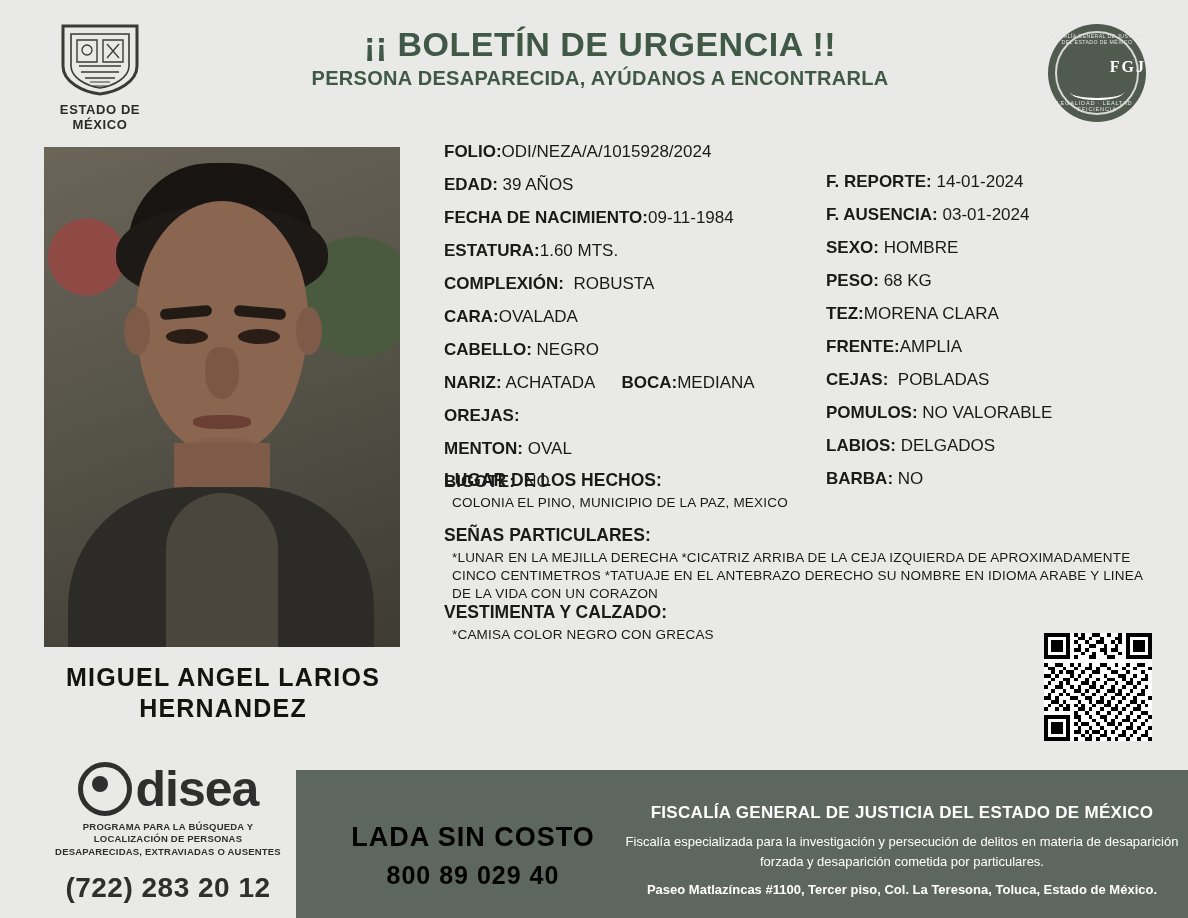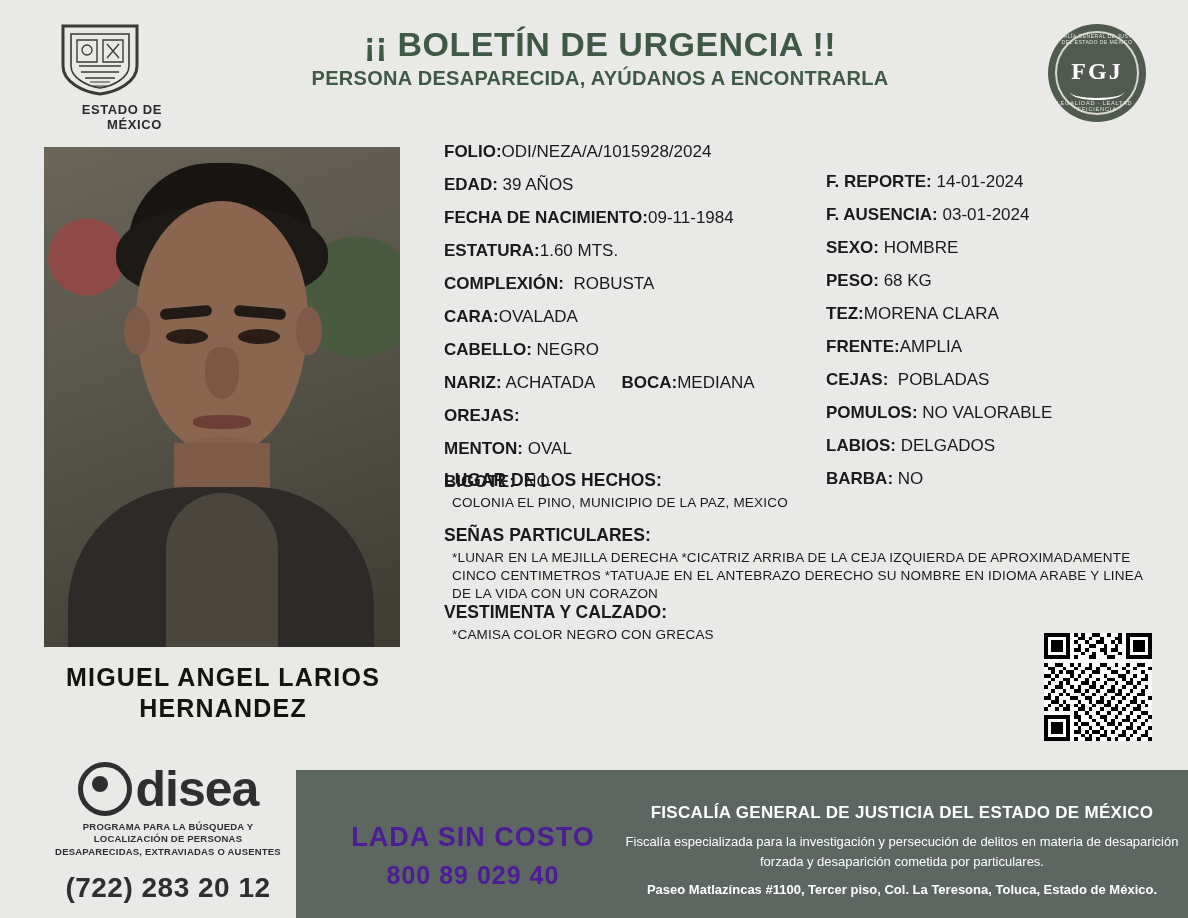"FGJ" .fgj-text { font-size: 24px -> 16px; text-align: center -> right }
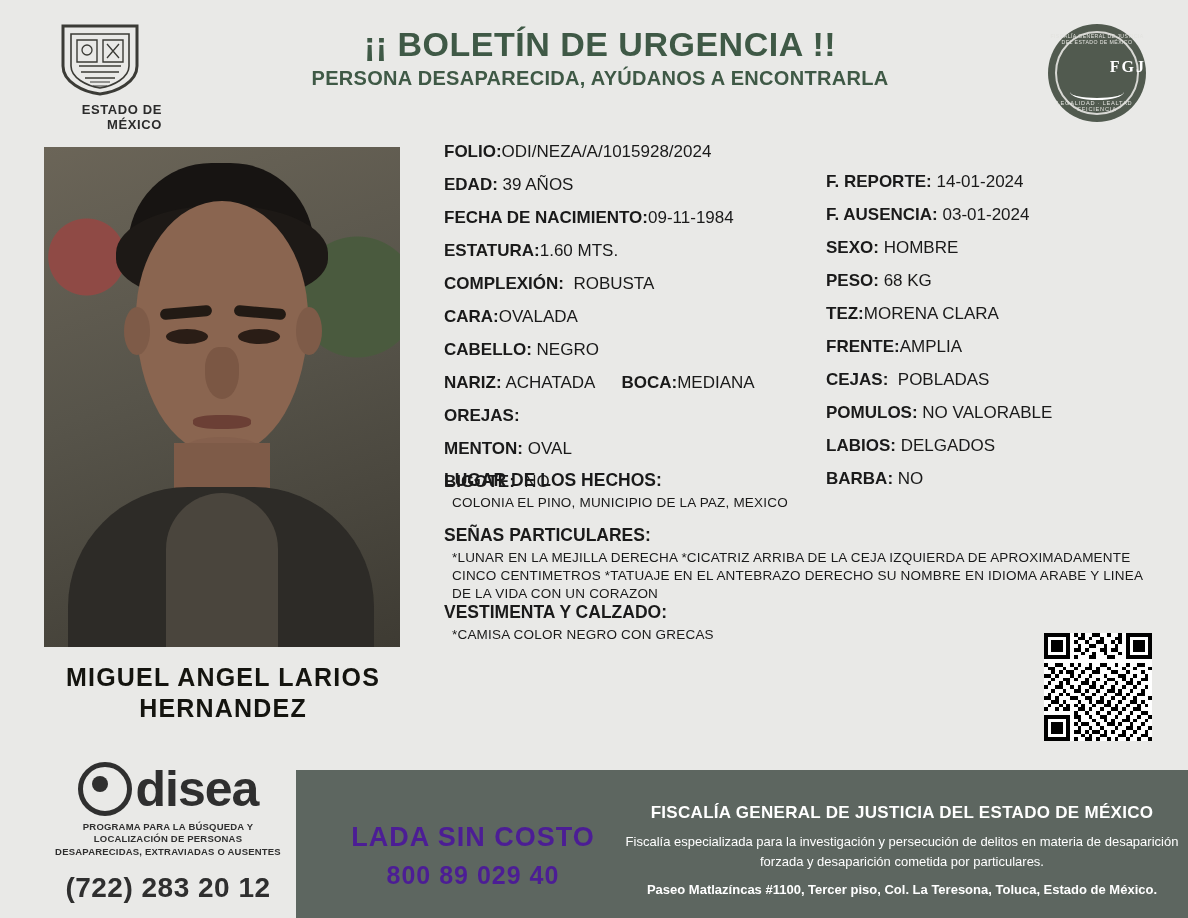"ESTADO DE MÉXICO" .edomex-logo { text-align: right -> center }
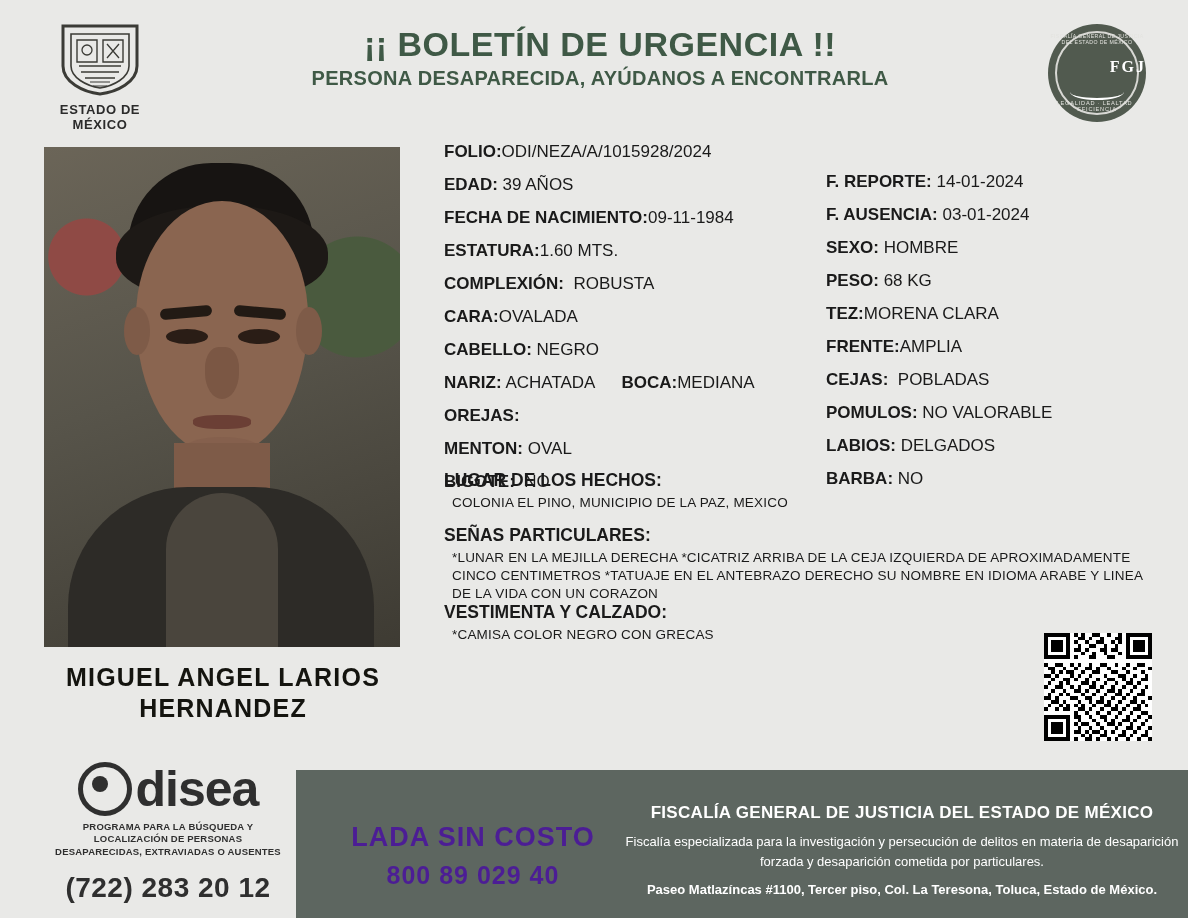"LADA SIN COSTO" .lada { color: #4c1d95 -> #000000 }
